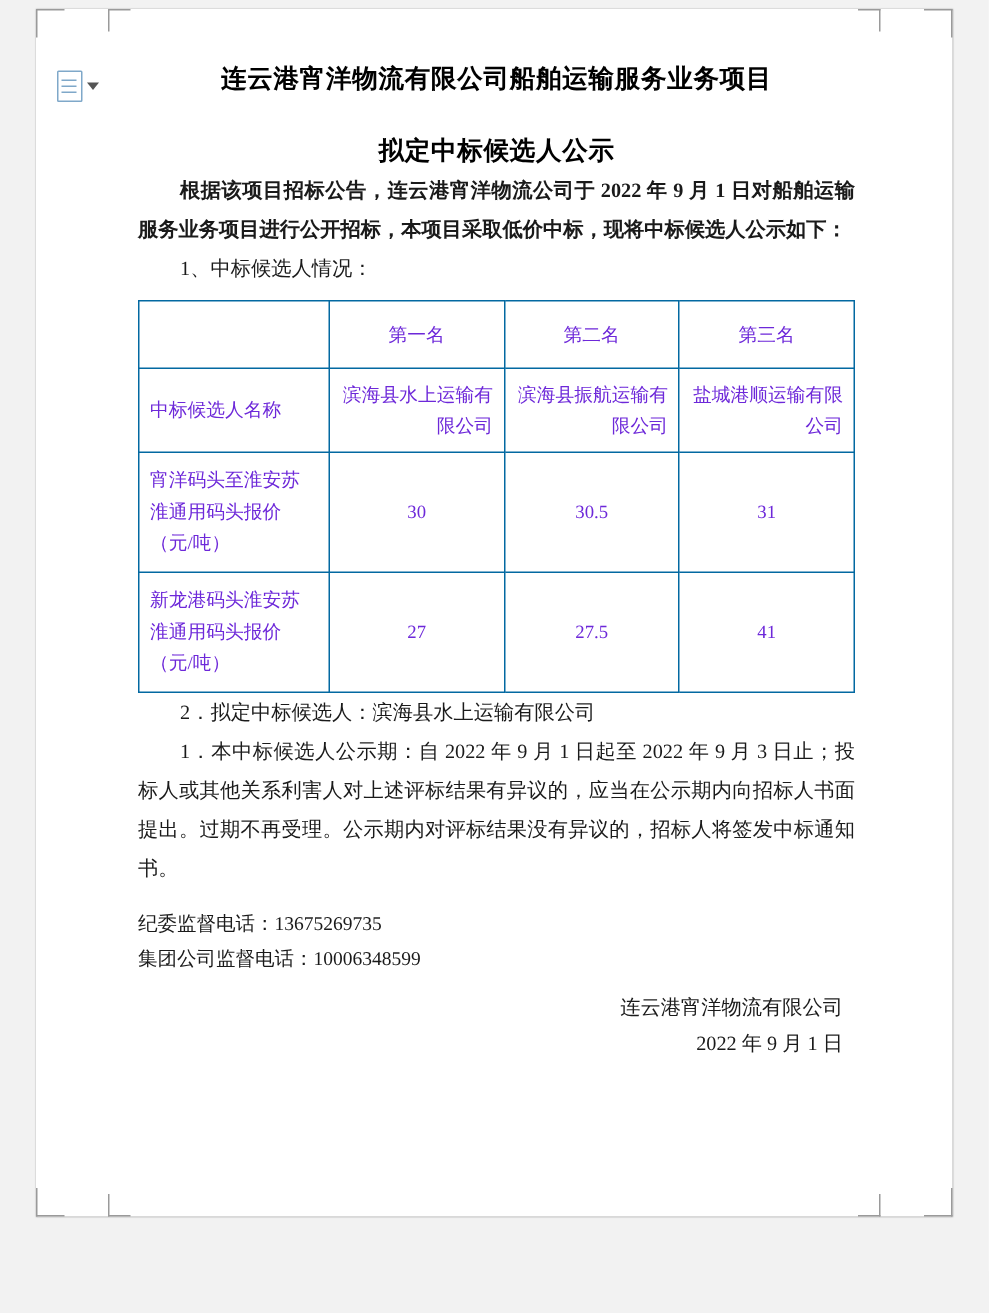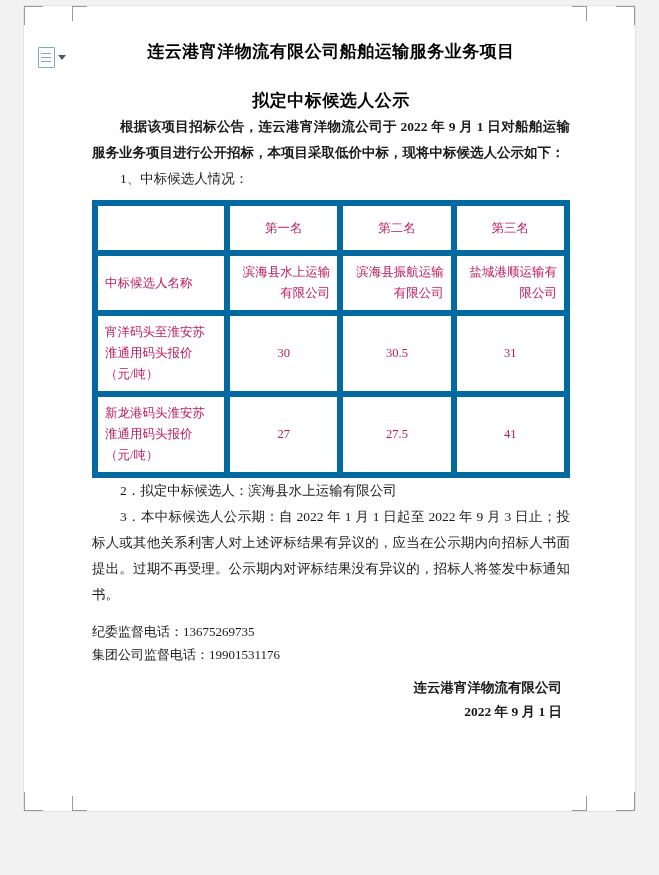"连云港宵洋物流有限公司船舶运输服务业务项目" h1.title { font-family: Liberation Mono, monospace -> none }
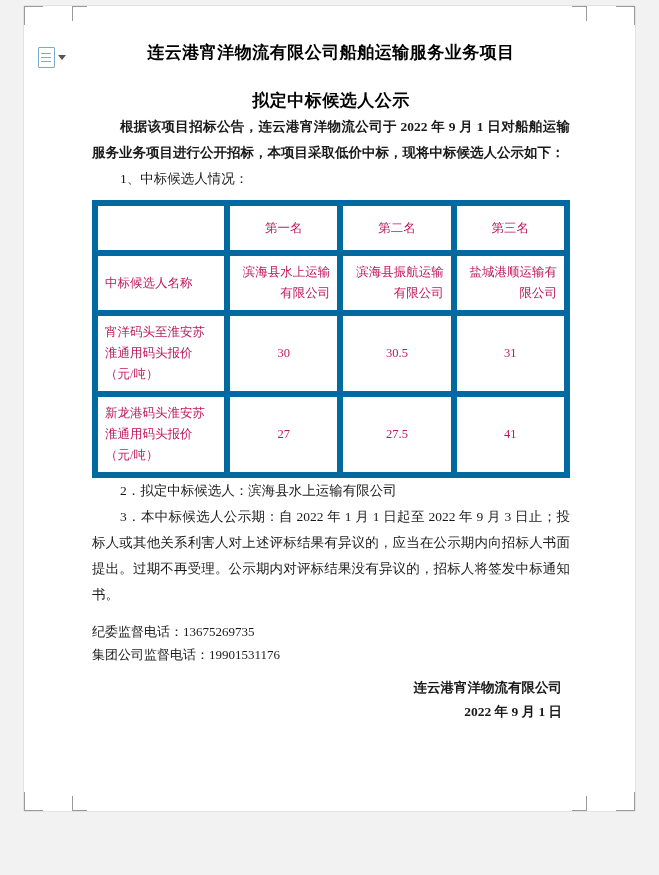"第一名" table.bid td { border: 6px solid #0369a1 -> 1px solid #0369a1; color: #be185d -> #6d28d9 }
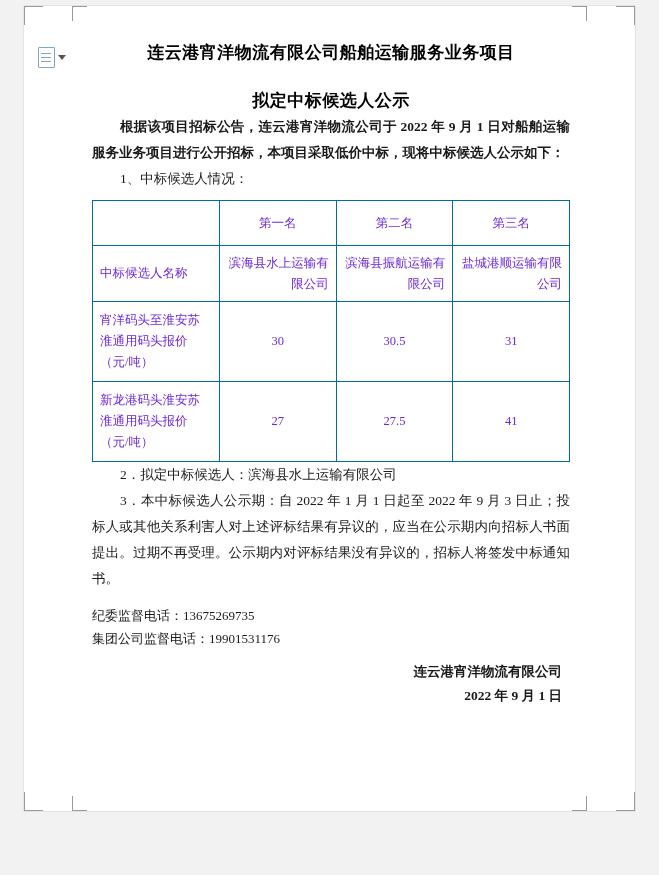"3．本中标候选人公示期：自 2022 年 1 月" p.para { text: 3．本中标候选人公示期：自 2022 年 1 -> 1．本中标候选人公示期：自 2022 年 9 }
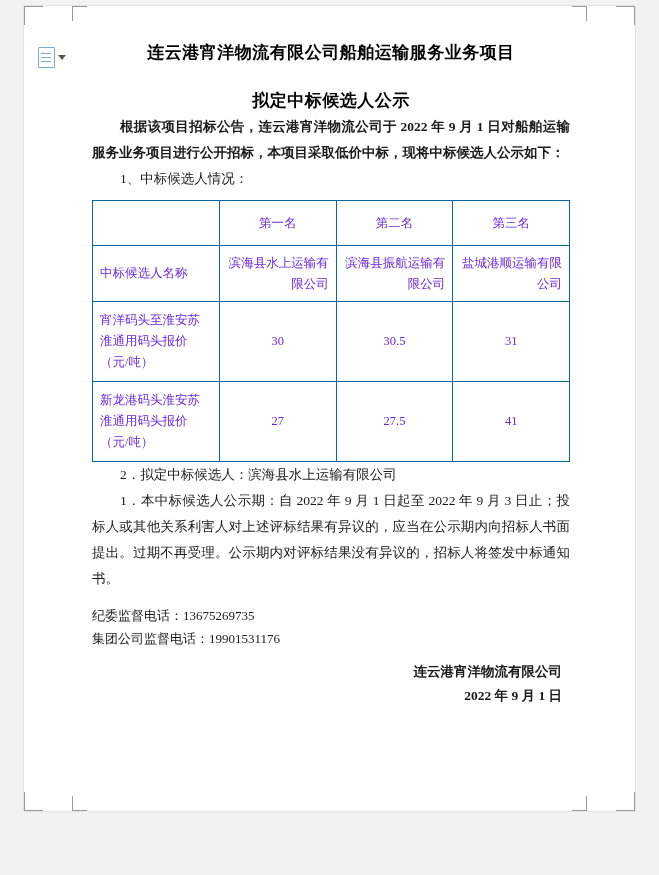"集团公司监督电话：19901531176" div { text: 19901531176 -> 10006348599 }
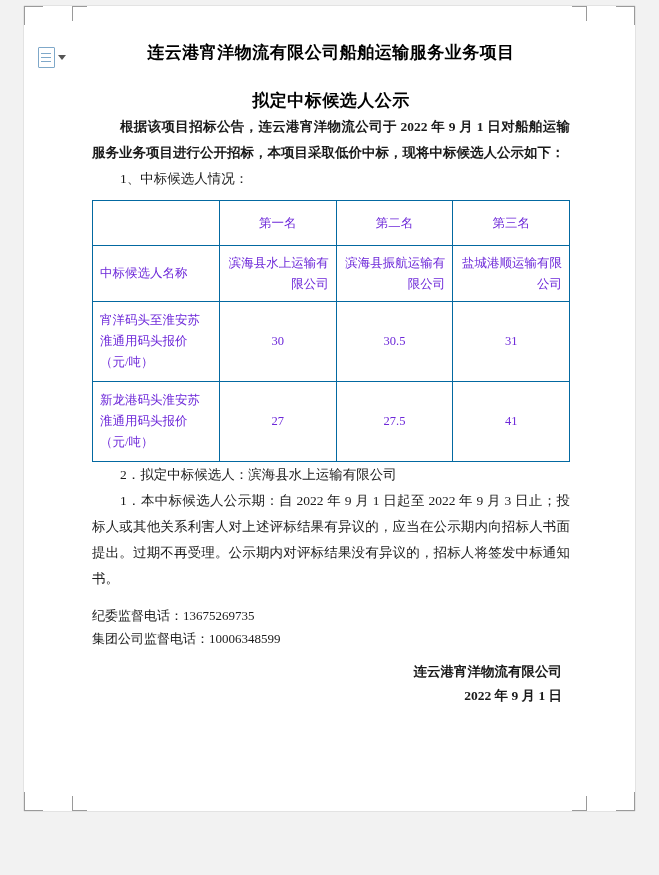"连云港宵洋物流有限公司" .signoff { font-weight: bold -> none }
